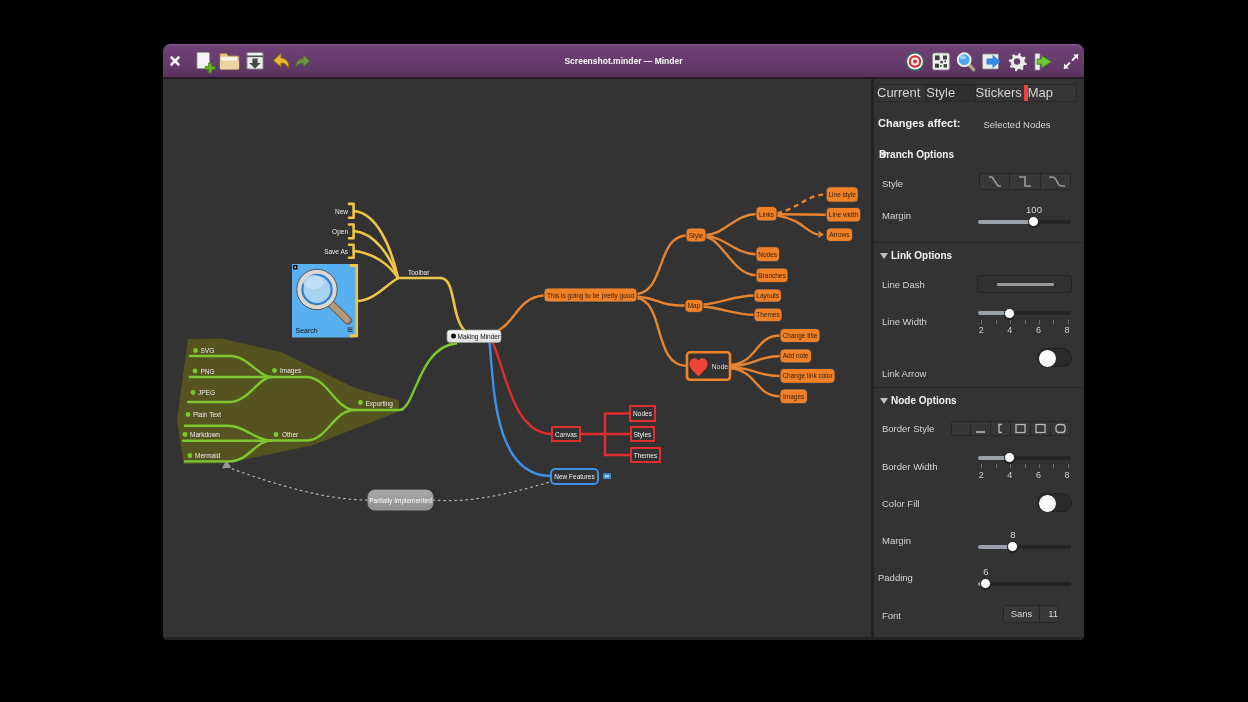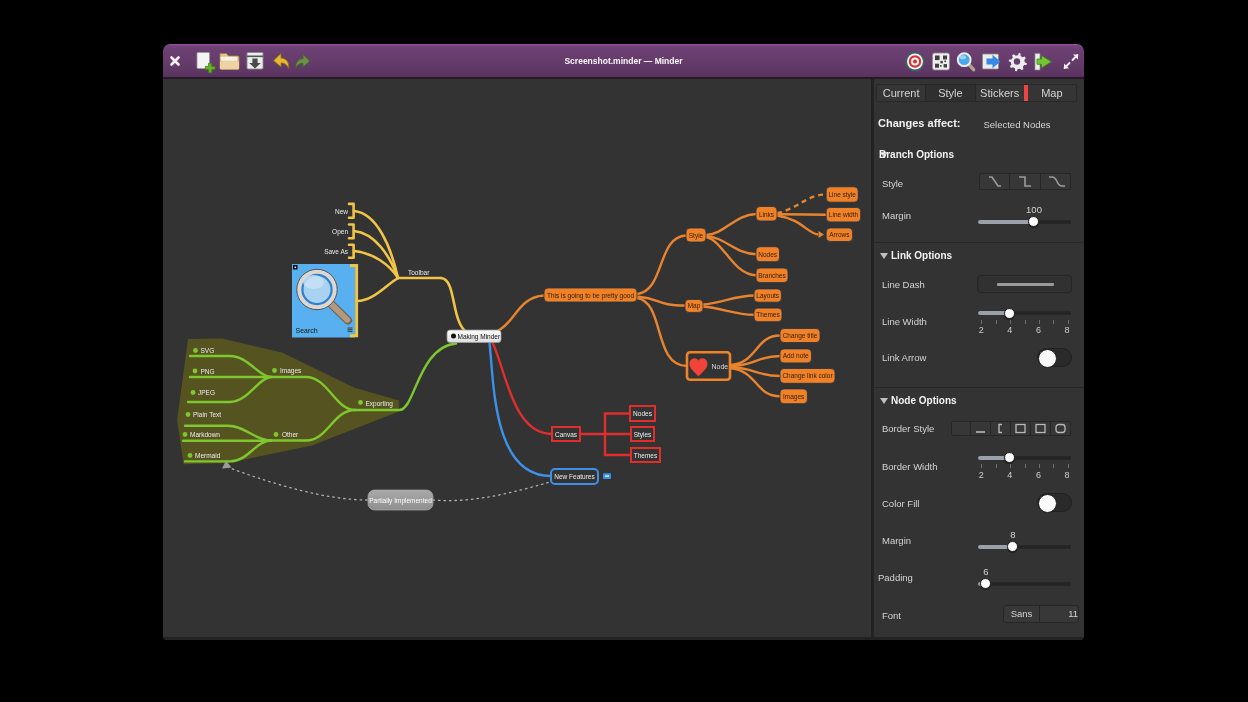"Current" .tab { font-size: 11px -> 13px; text-align: center -> none }
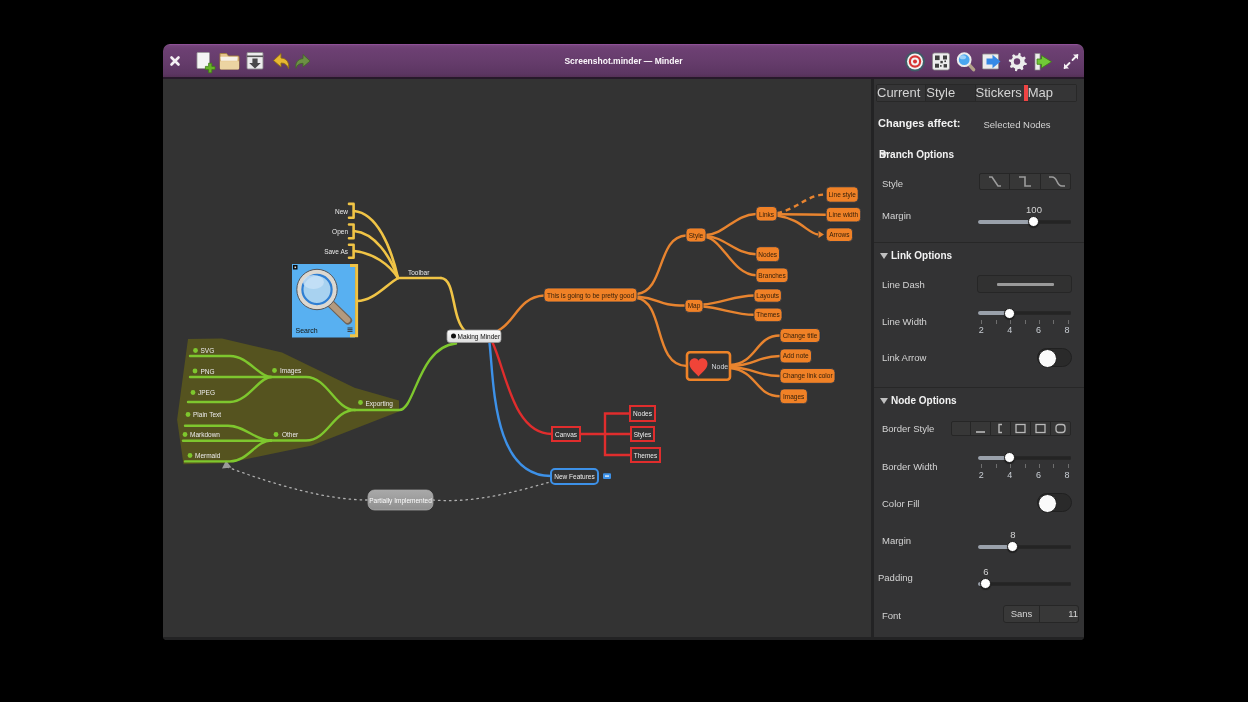"Link Arrow" div.sb-label { top: 273px -> 289px }
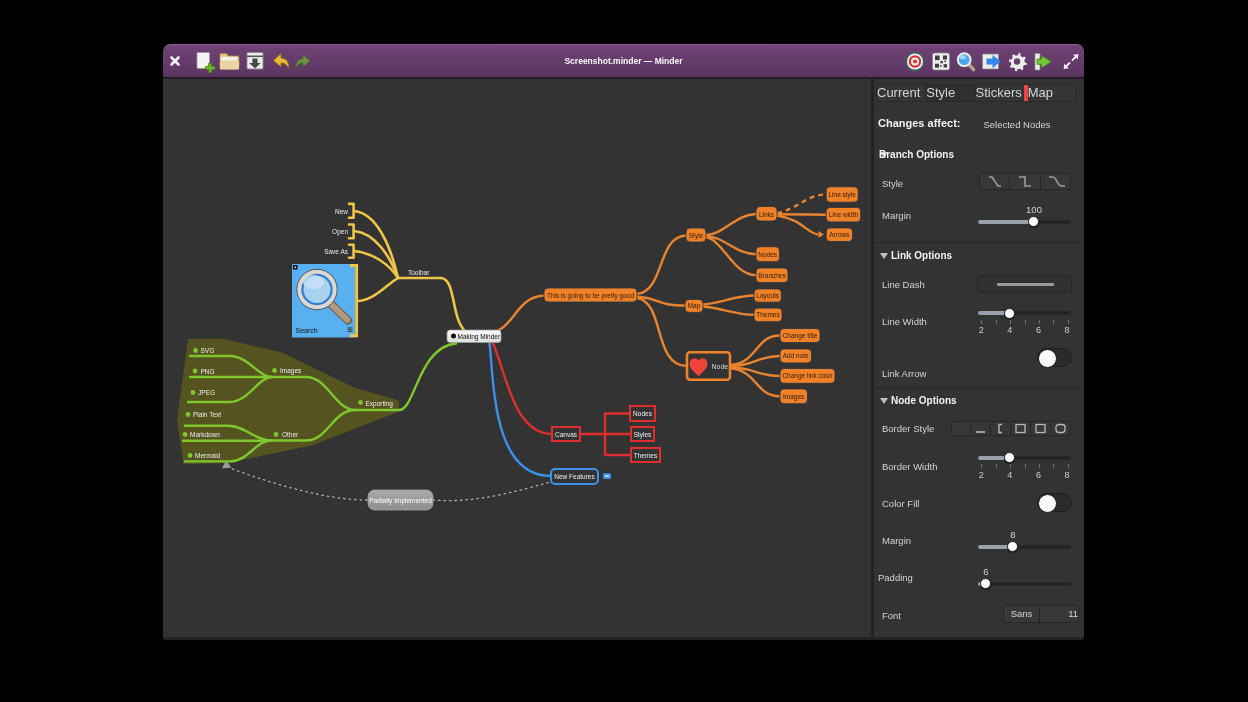"Sans" div { width: 76px -> 56px }
